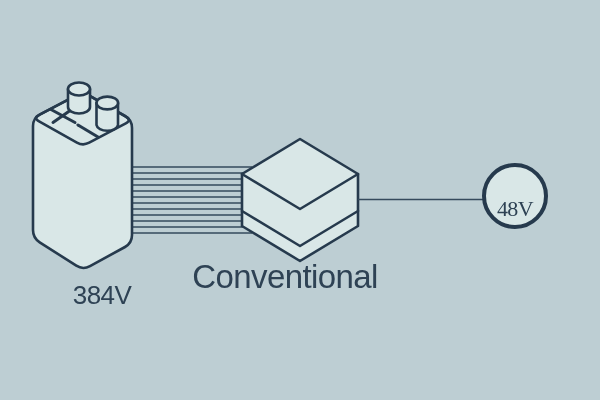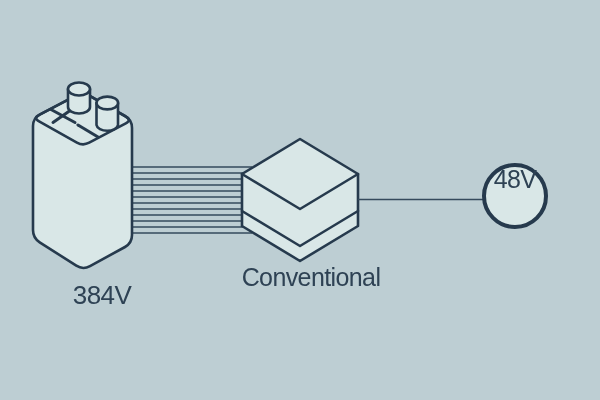"48V" #output-label { font-family: none -> Liberation Serif, serif; font-size: 25px -> 22px; top: 165px -> 196px }
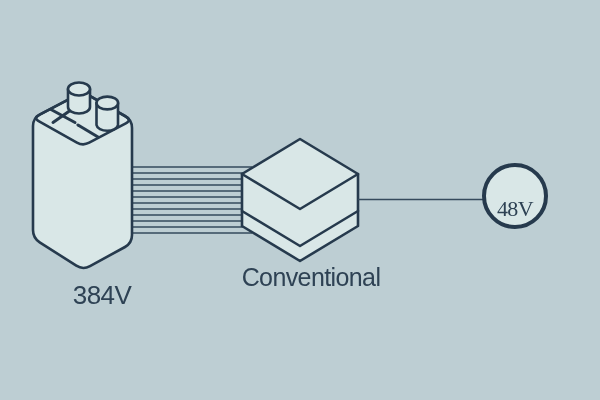"Conventional" #converter-label { font-size: 25px -> 33px; left: 181px -> 155px }
